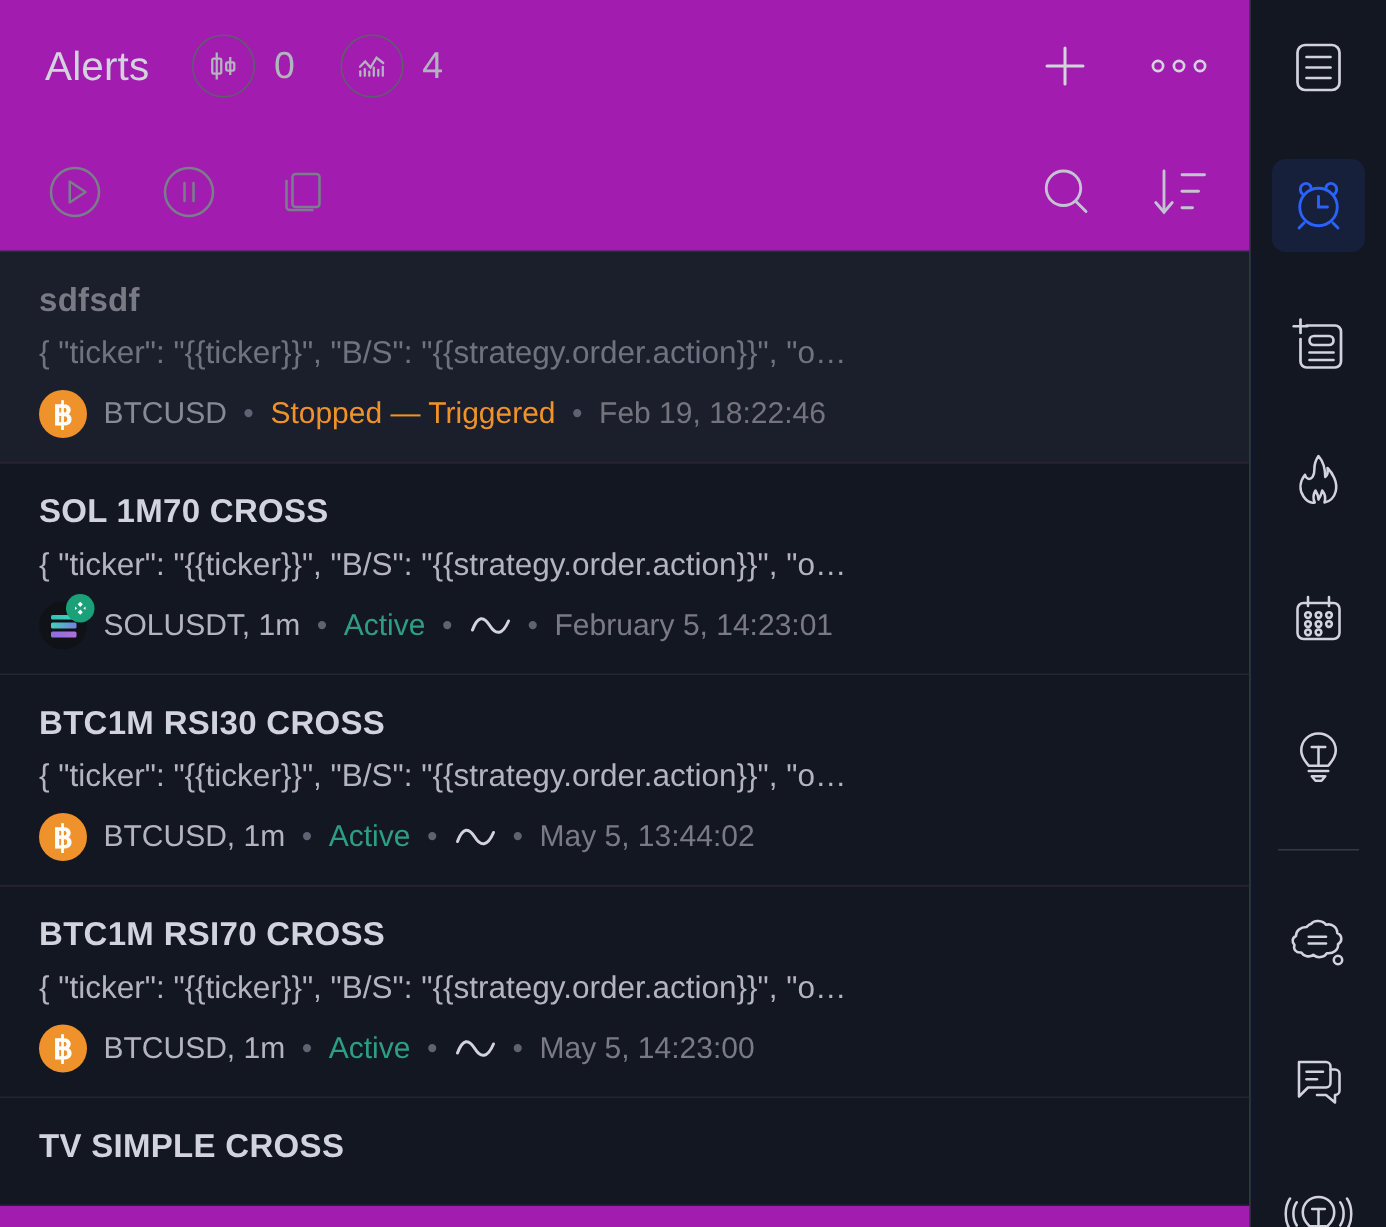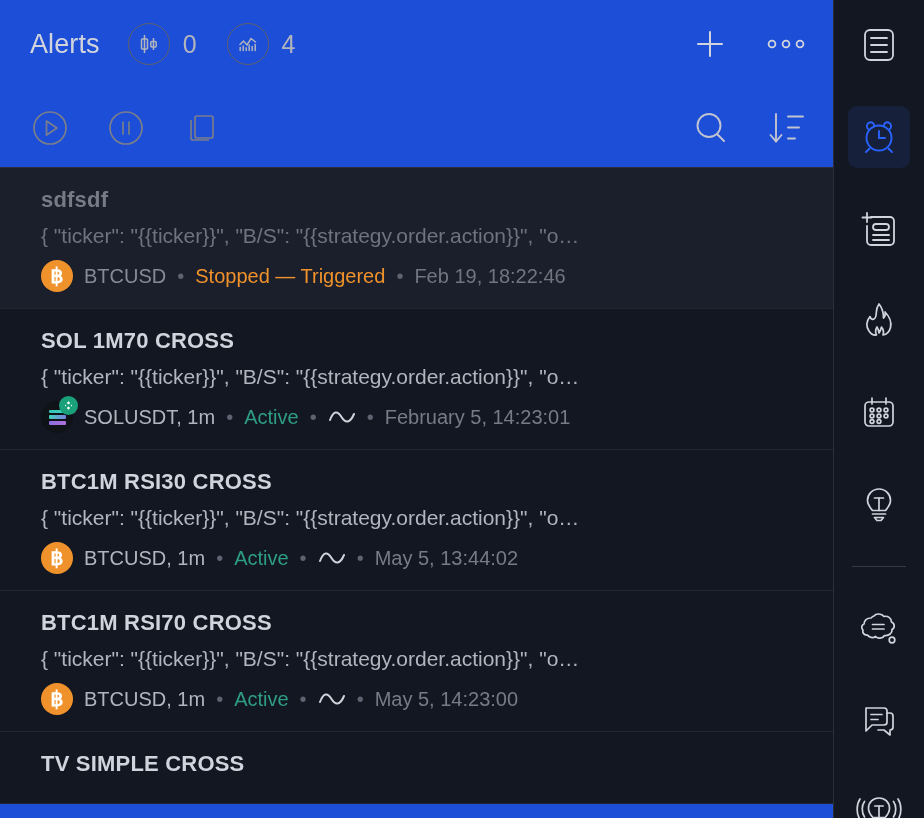"Alerts" .panel { background: #1d4ed8 -> #a21caf }
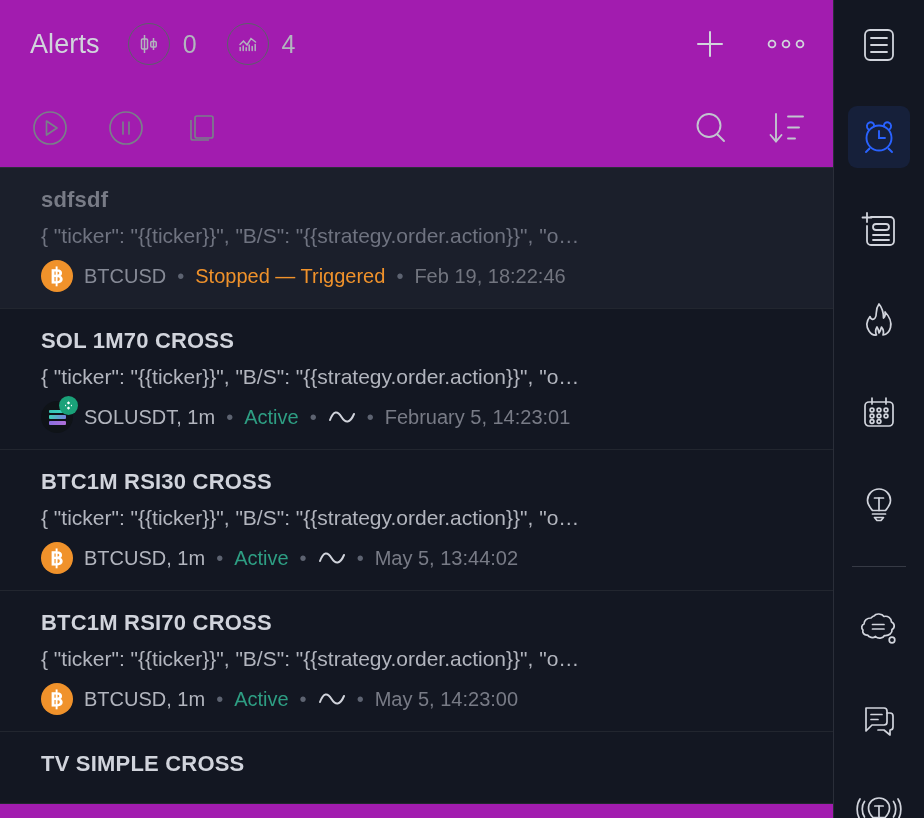"sdfsdf" .alert-row { padding: 19px 26px 16px 41px -> 19px 26px 16px 26px }
